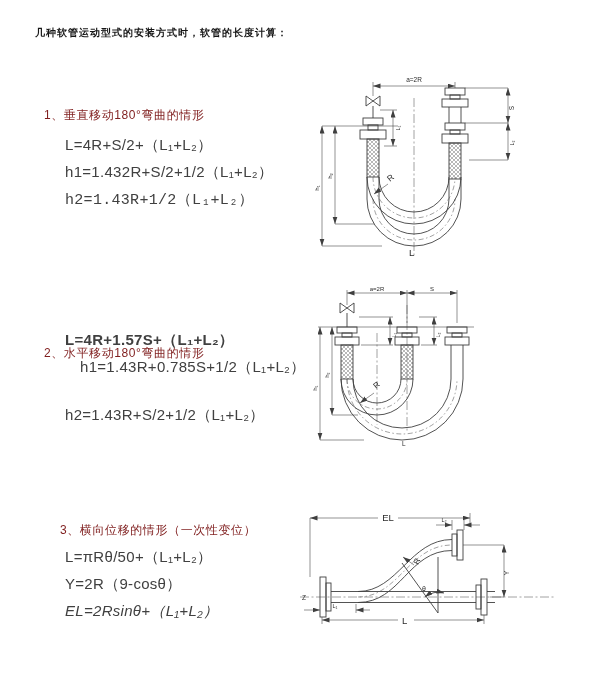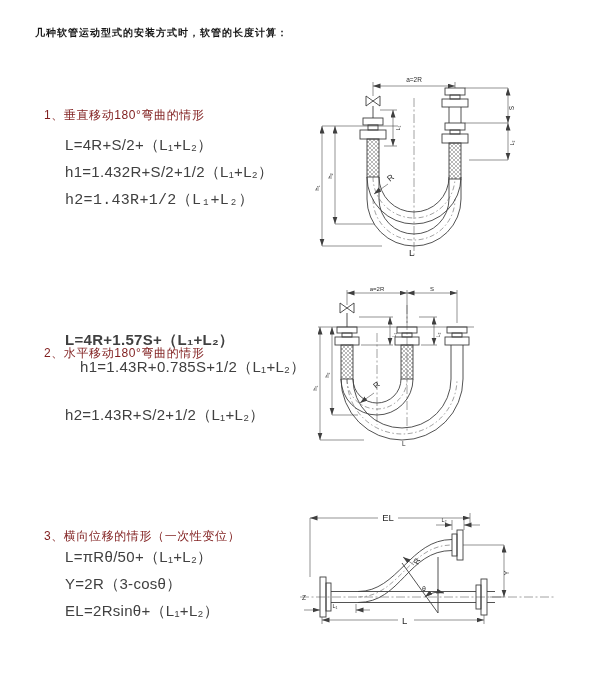"3、横向位移的情形（一次性变位）" .h3 { left: 44px -> 60px; margin-top: 6px -> none }
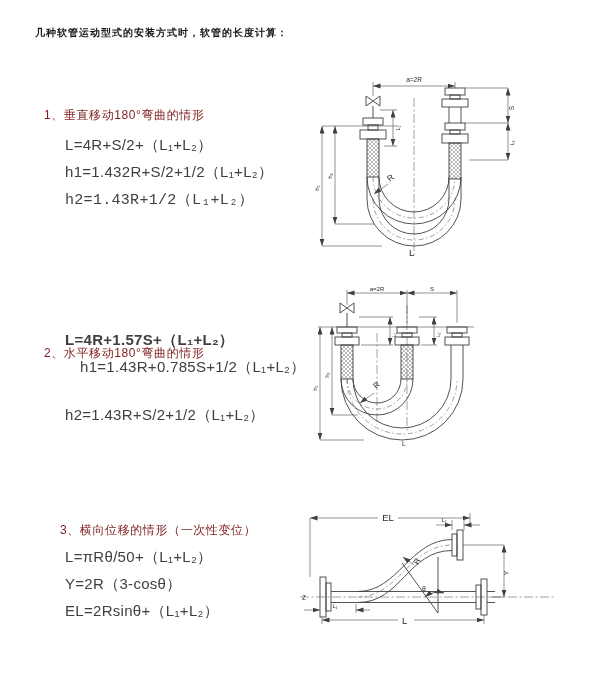"Y=2R（3-cosθ）" div.abs { text: 3-cosθ -> 9-cosθ }
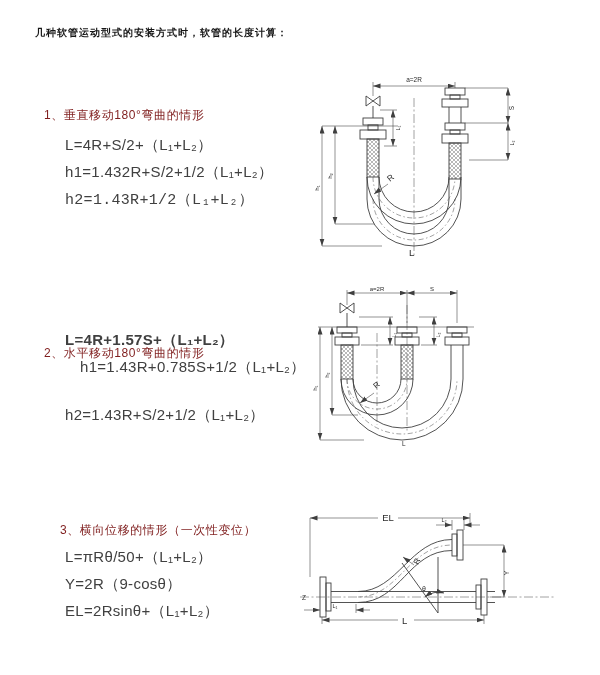"EL=2Rsinθ+（L₁+L₂）" .f3c { font-style: none -> italic }
